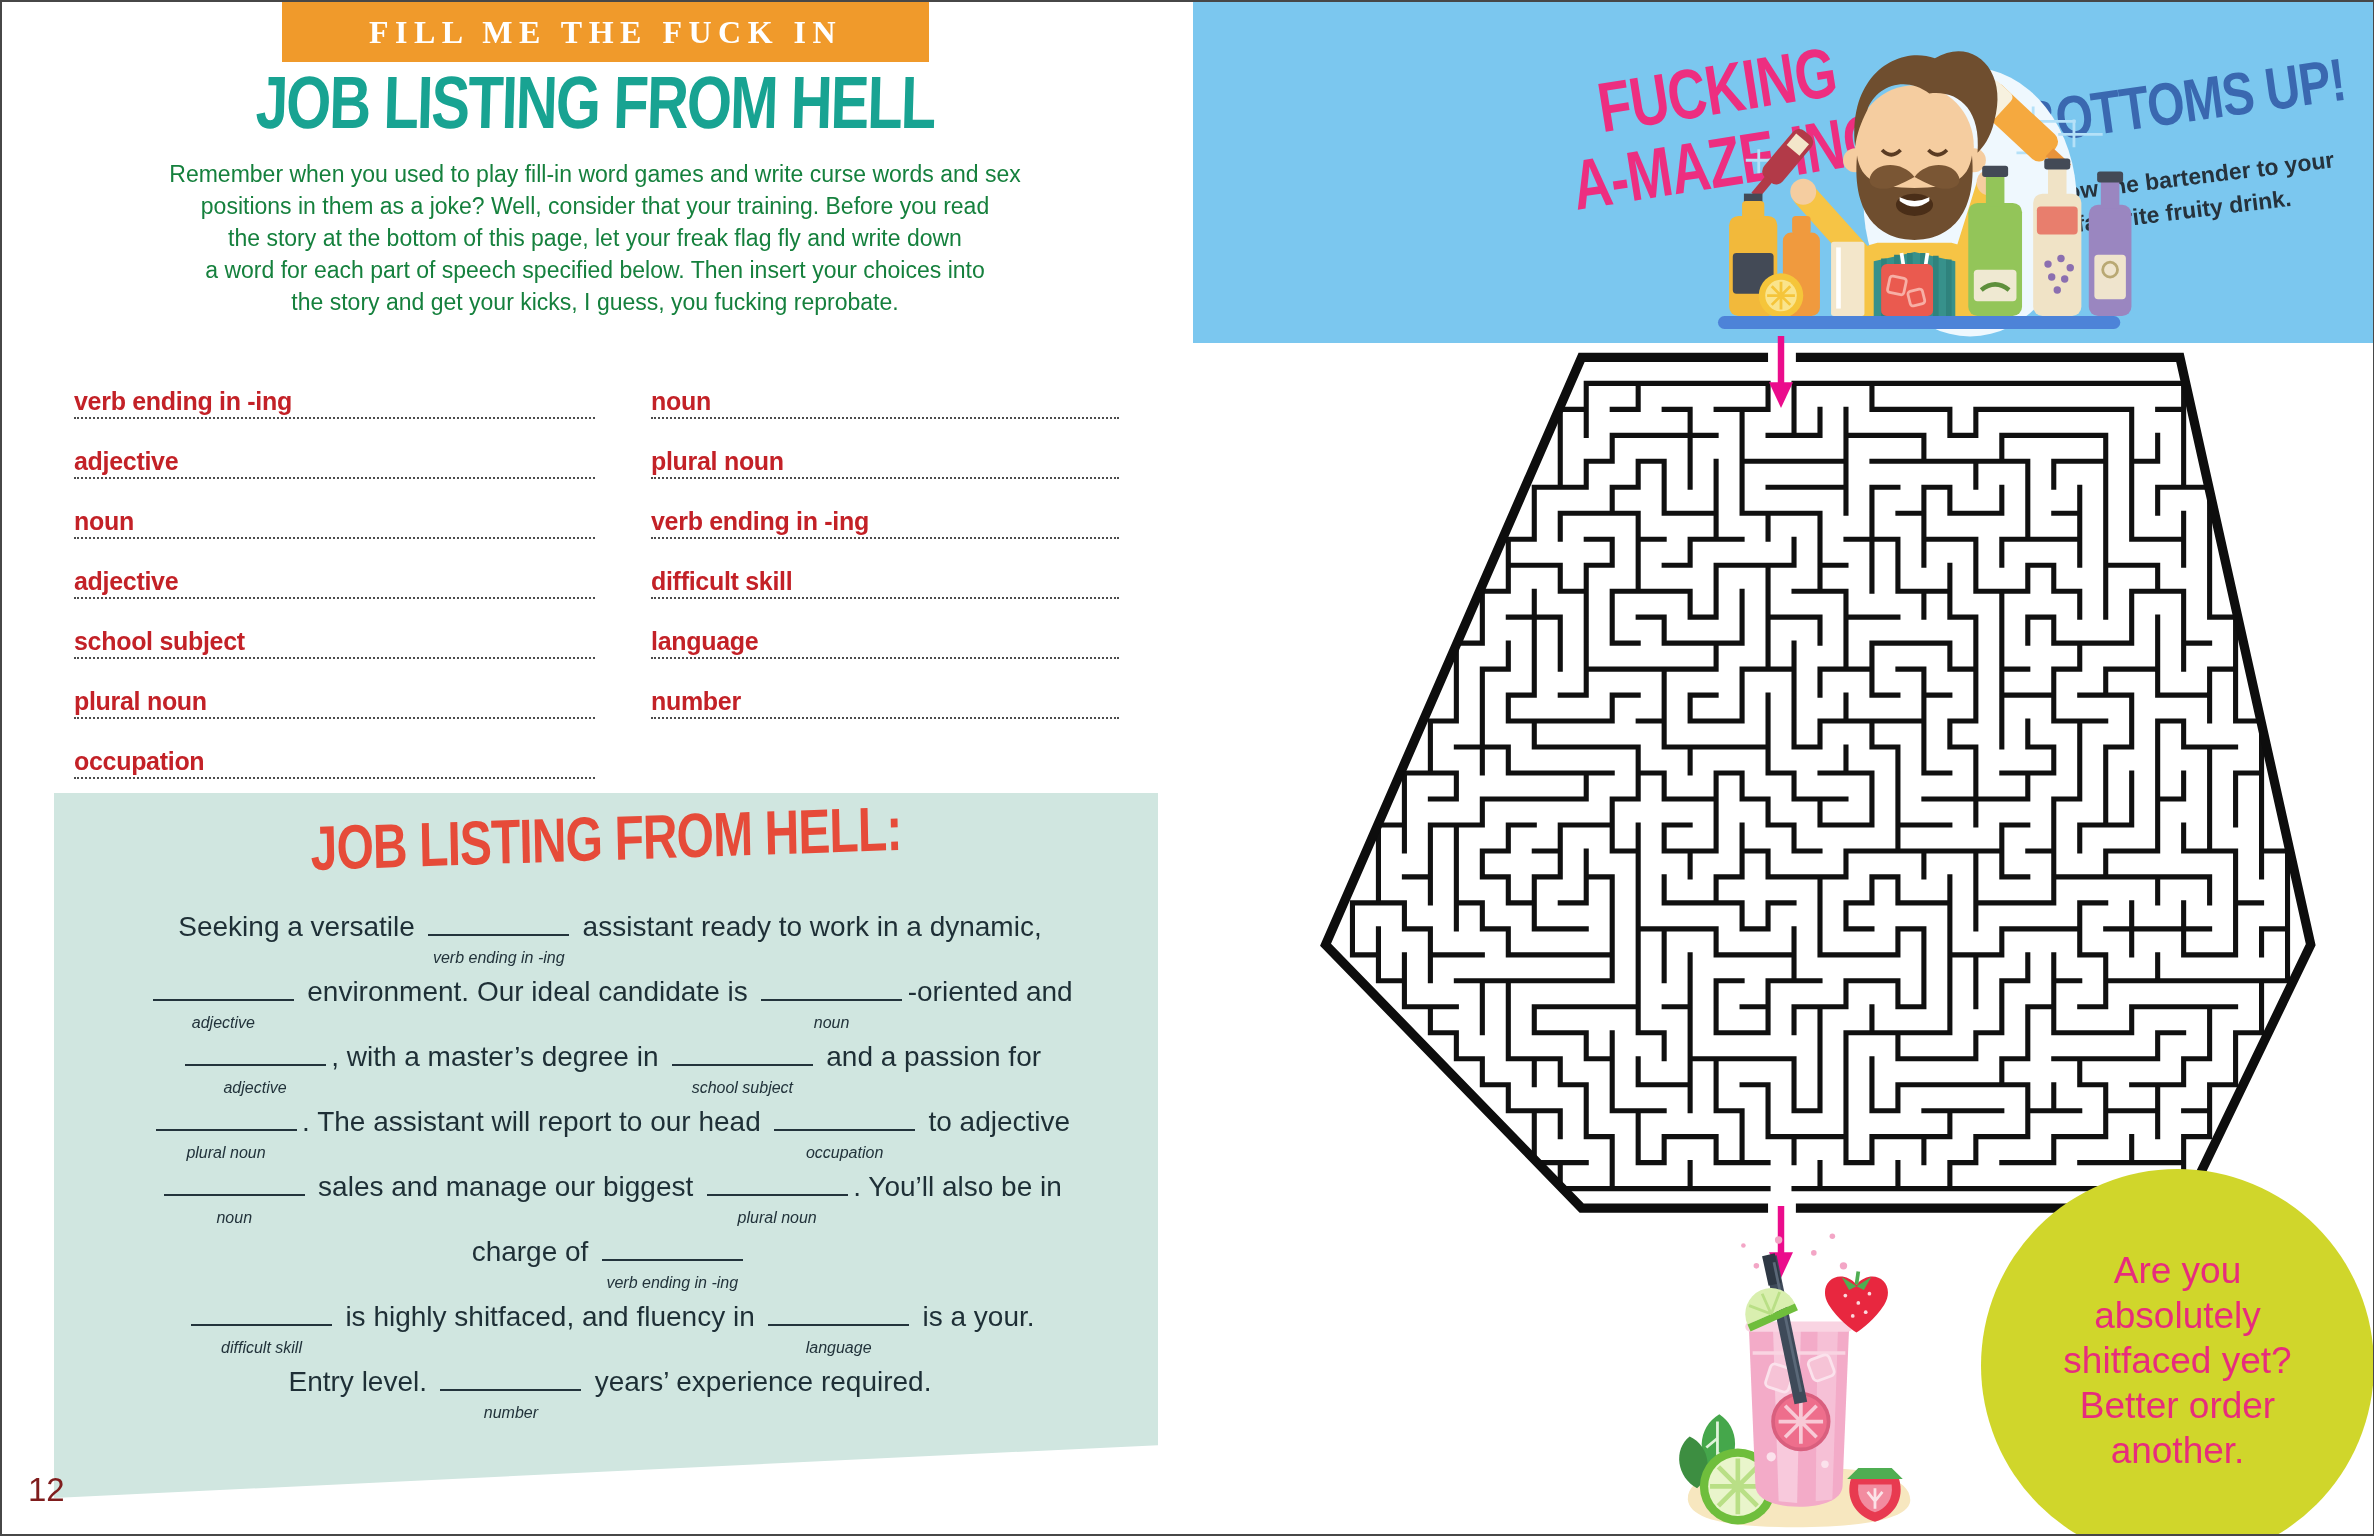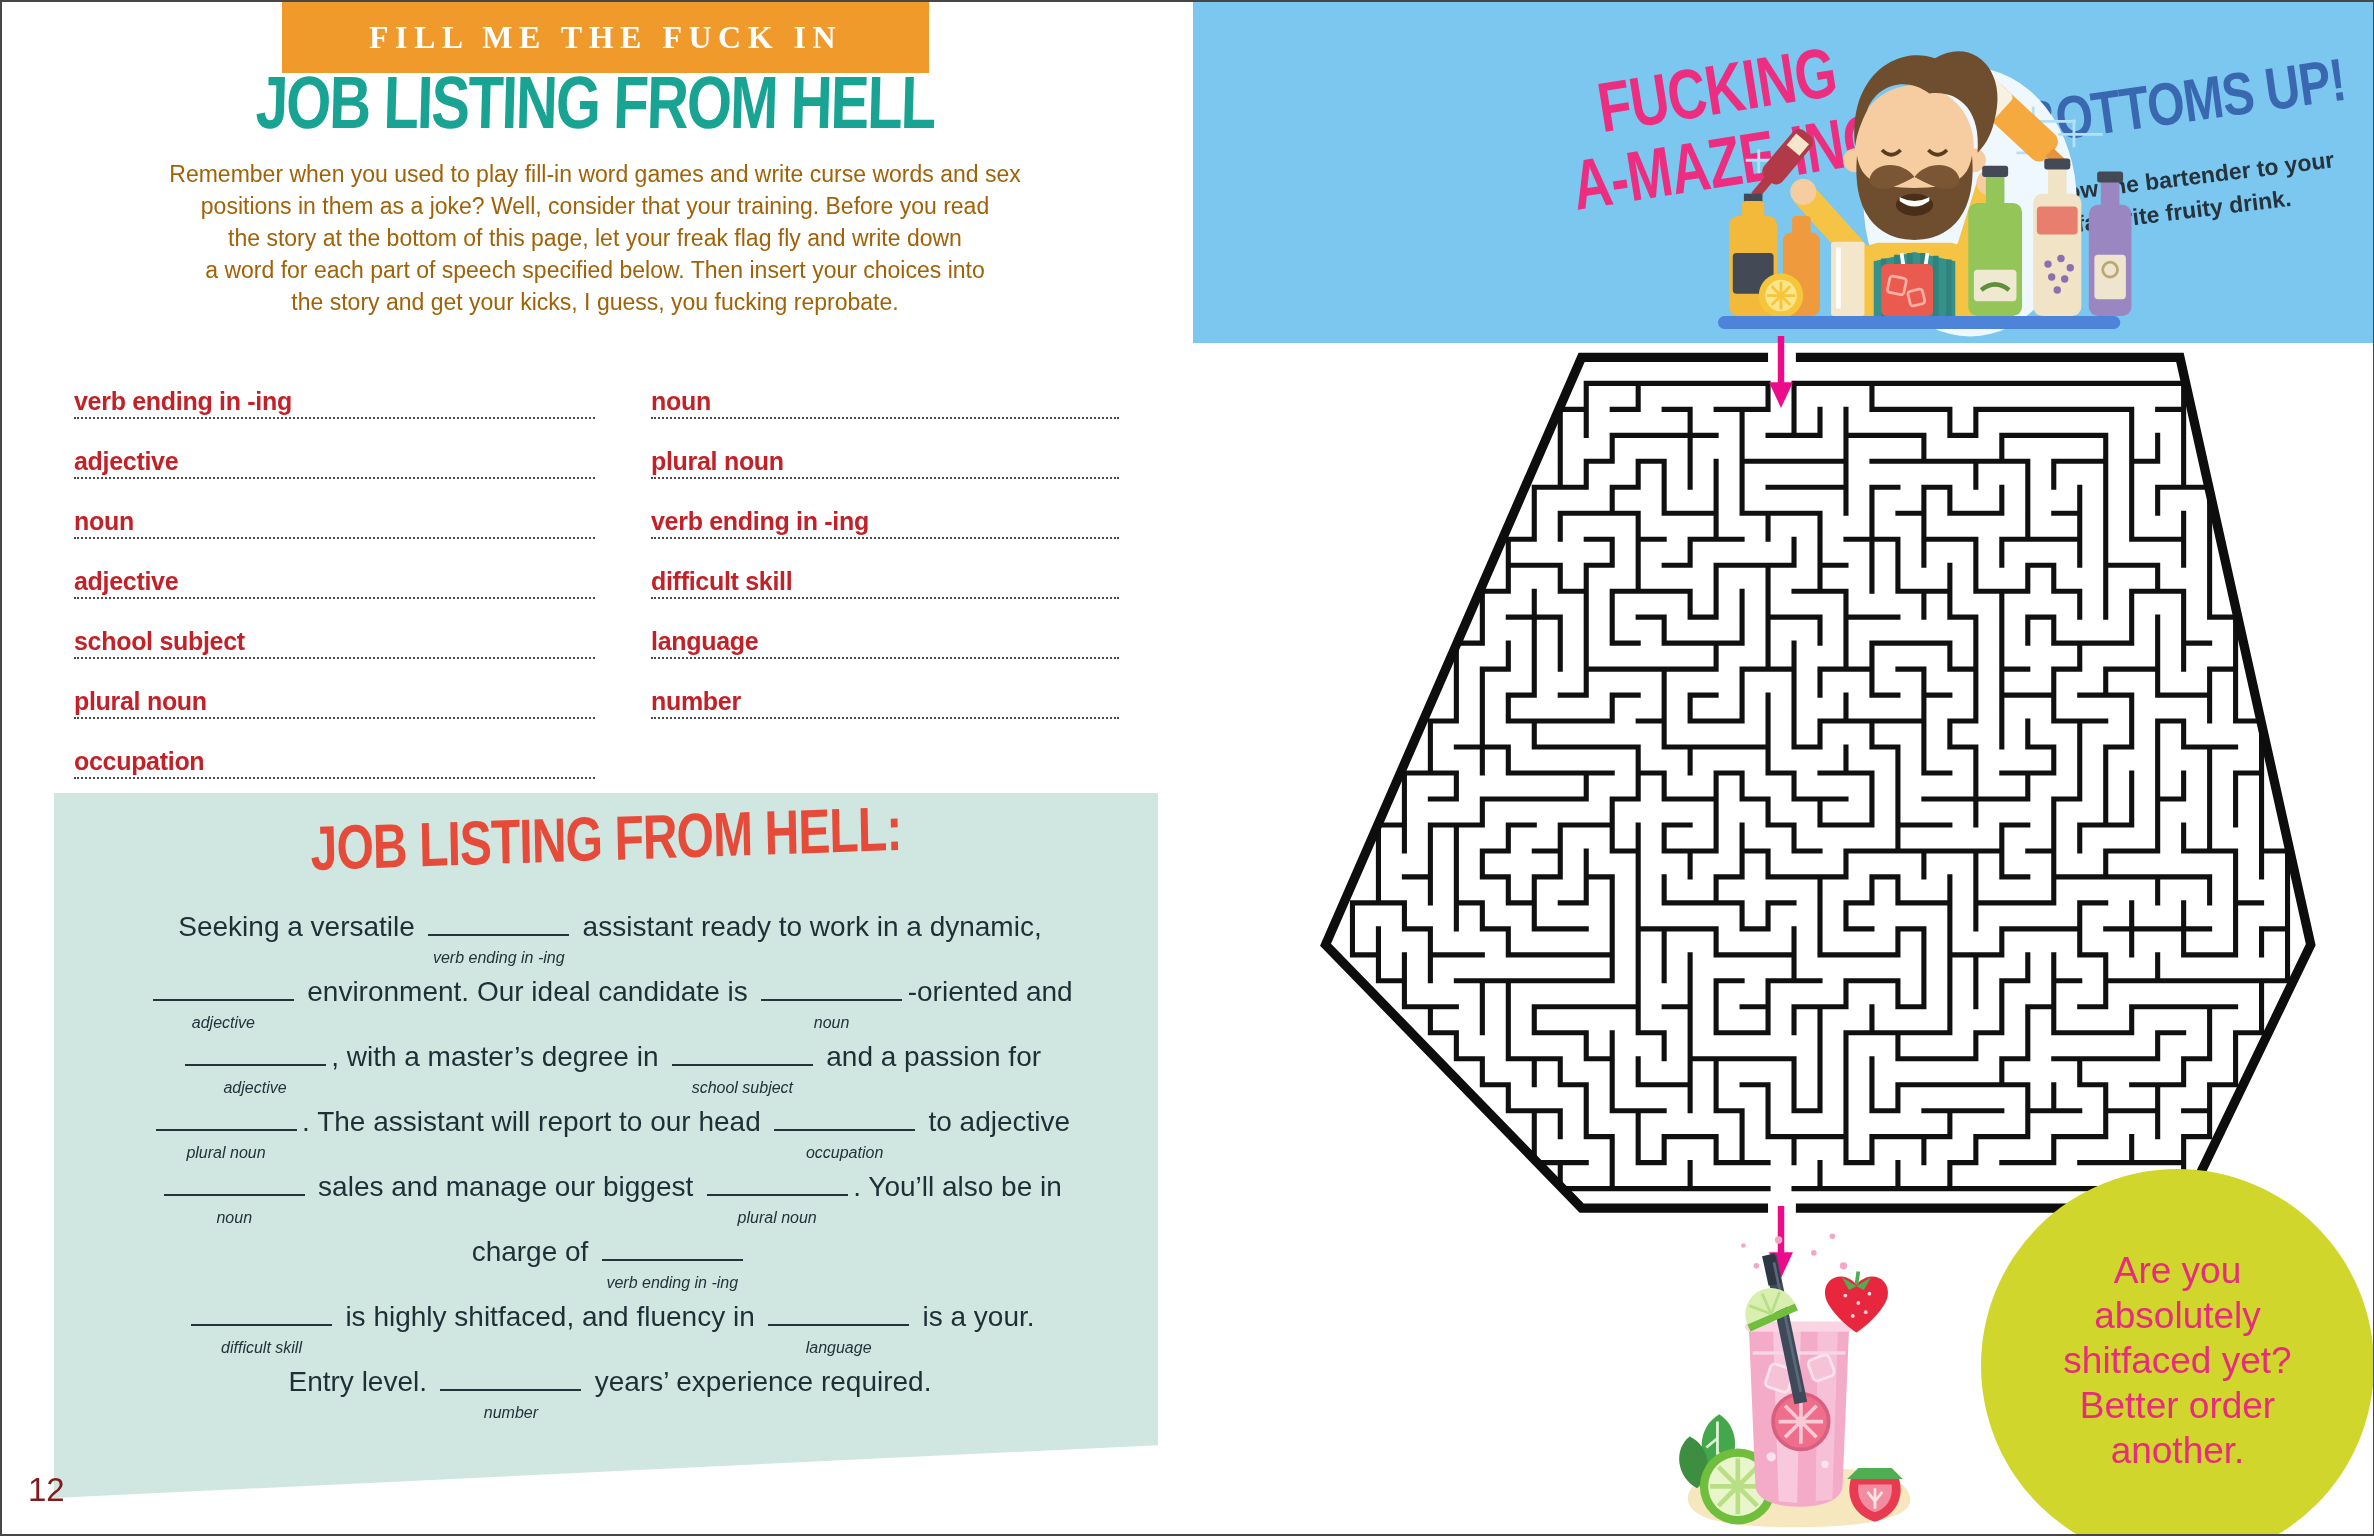"FILL ME THE FUCK IN" .banner-orange { height: 71px -> 60px }
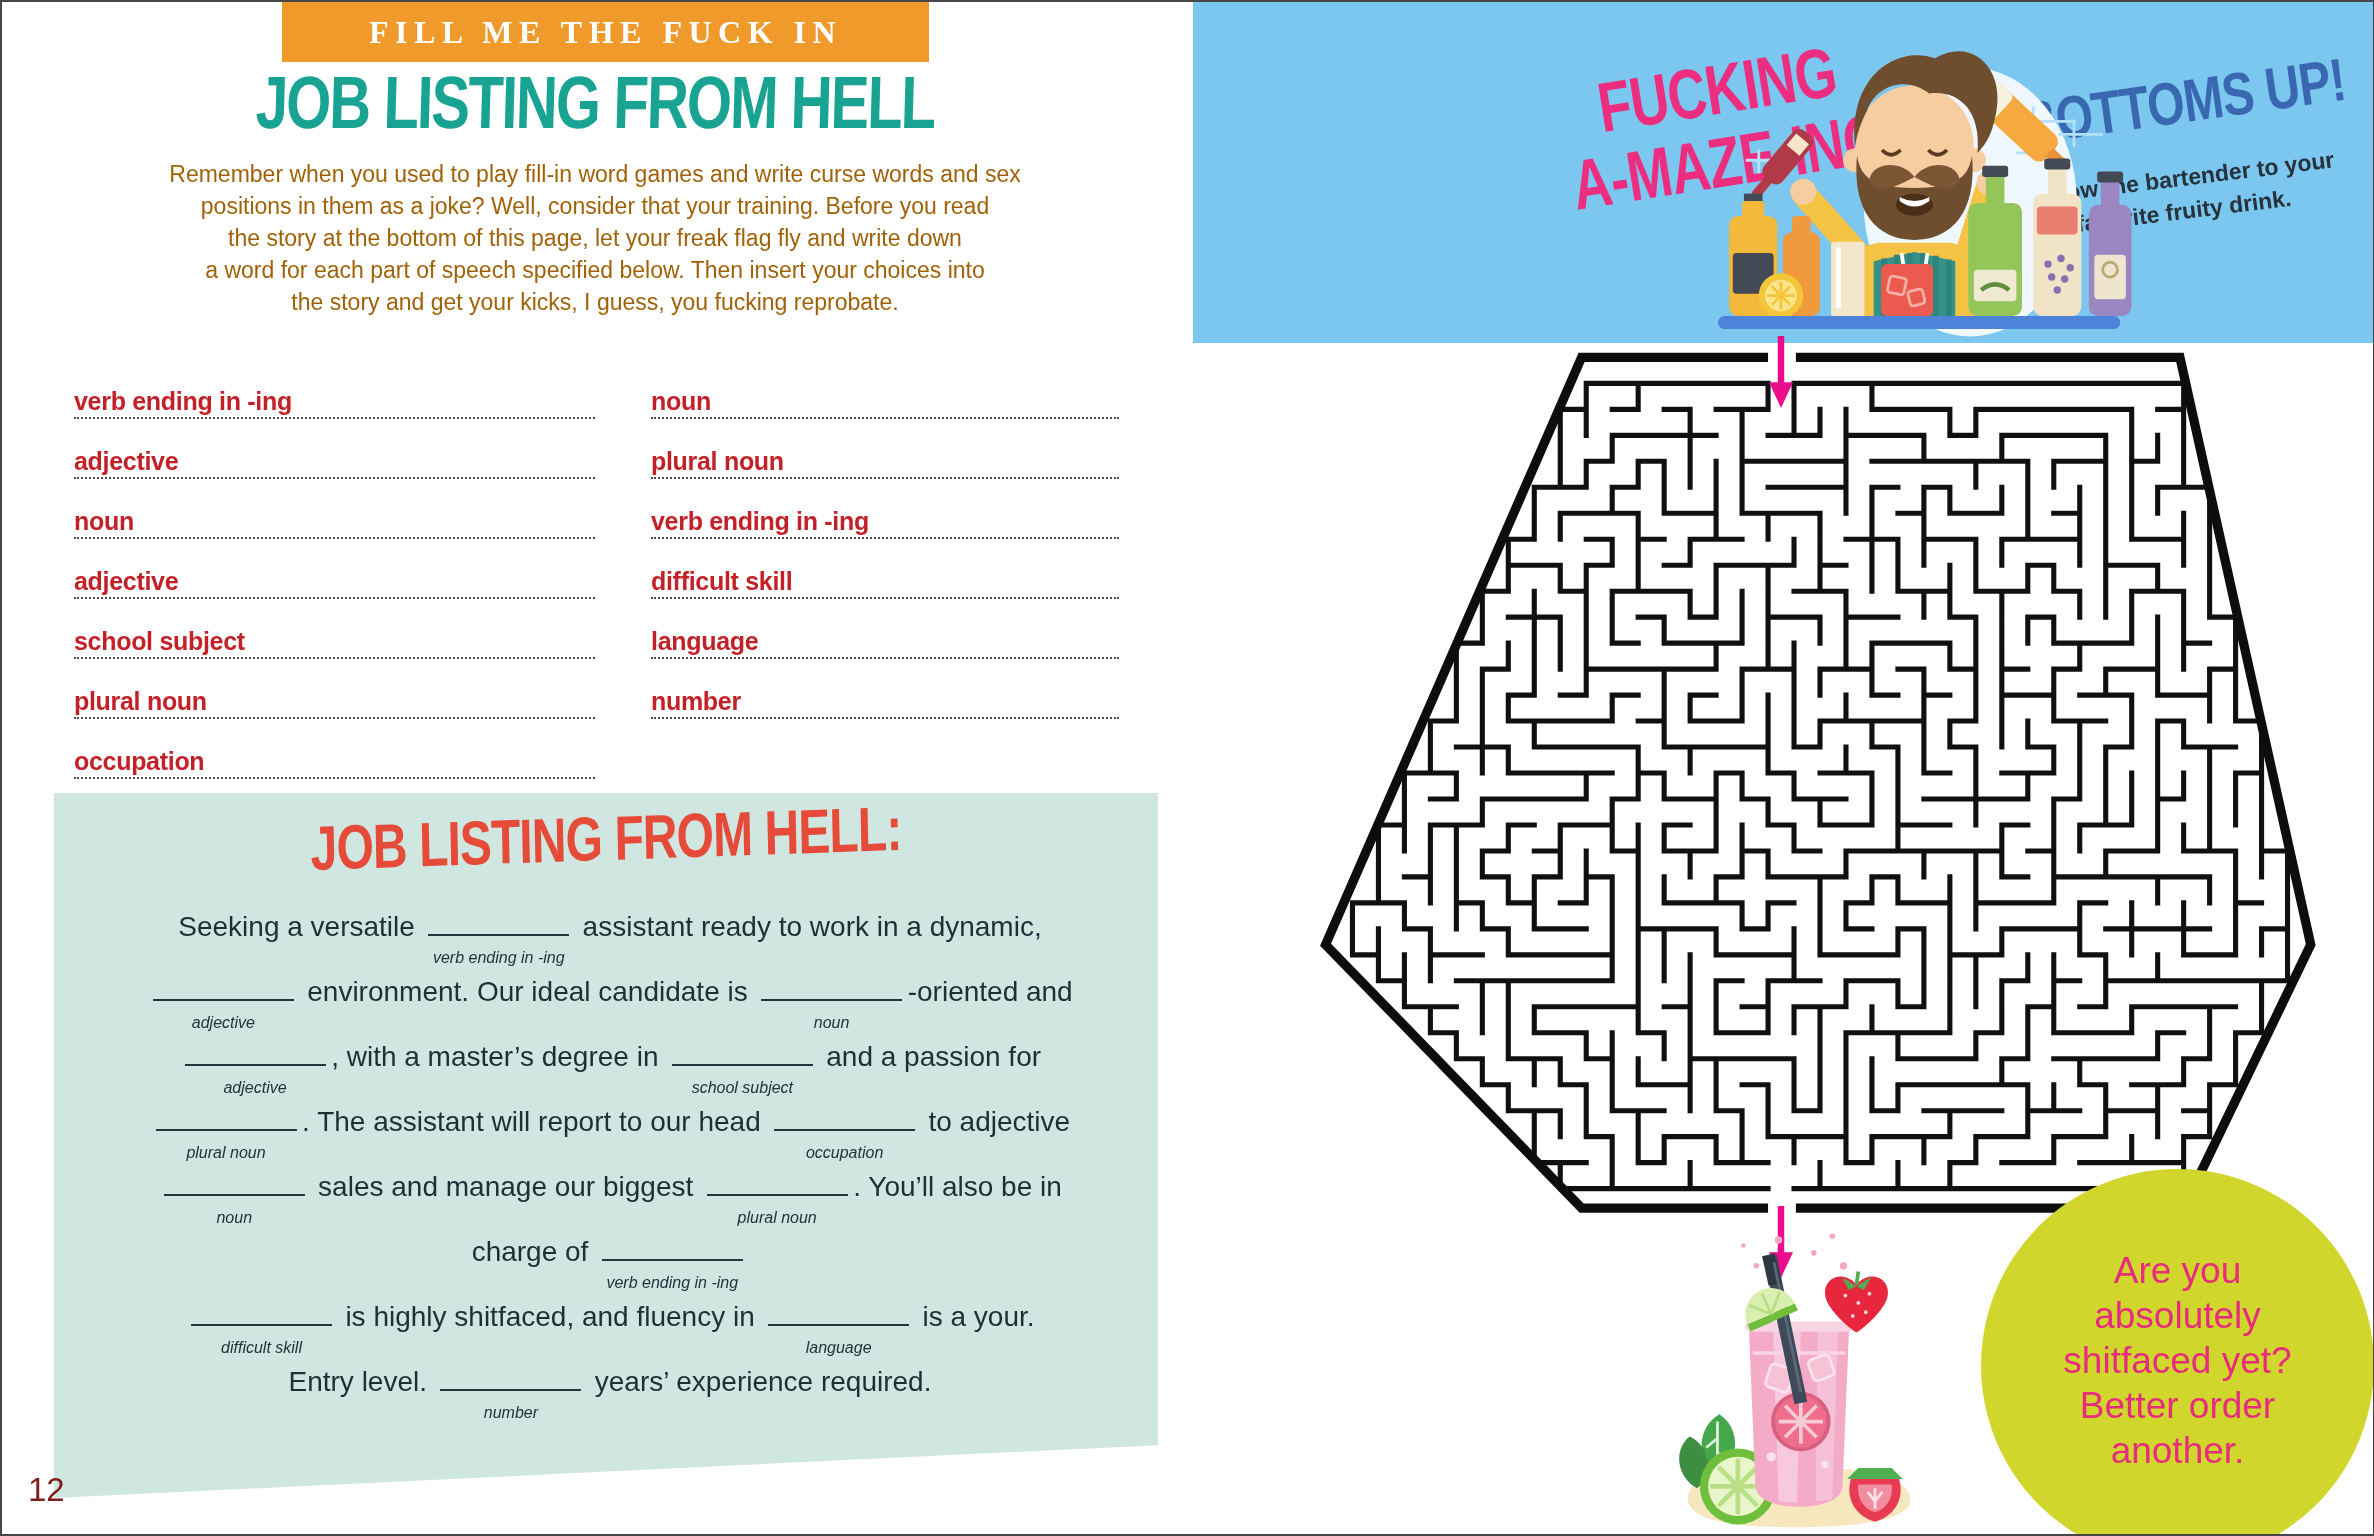"Remember when you used to" .intro { color: #a16207 -> #15803d }
